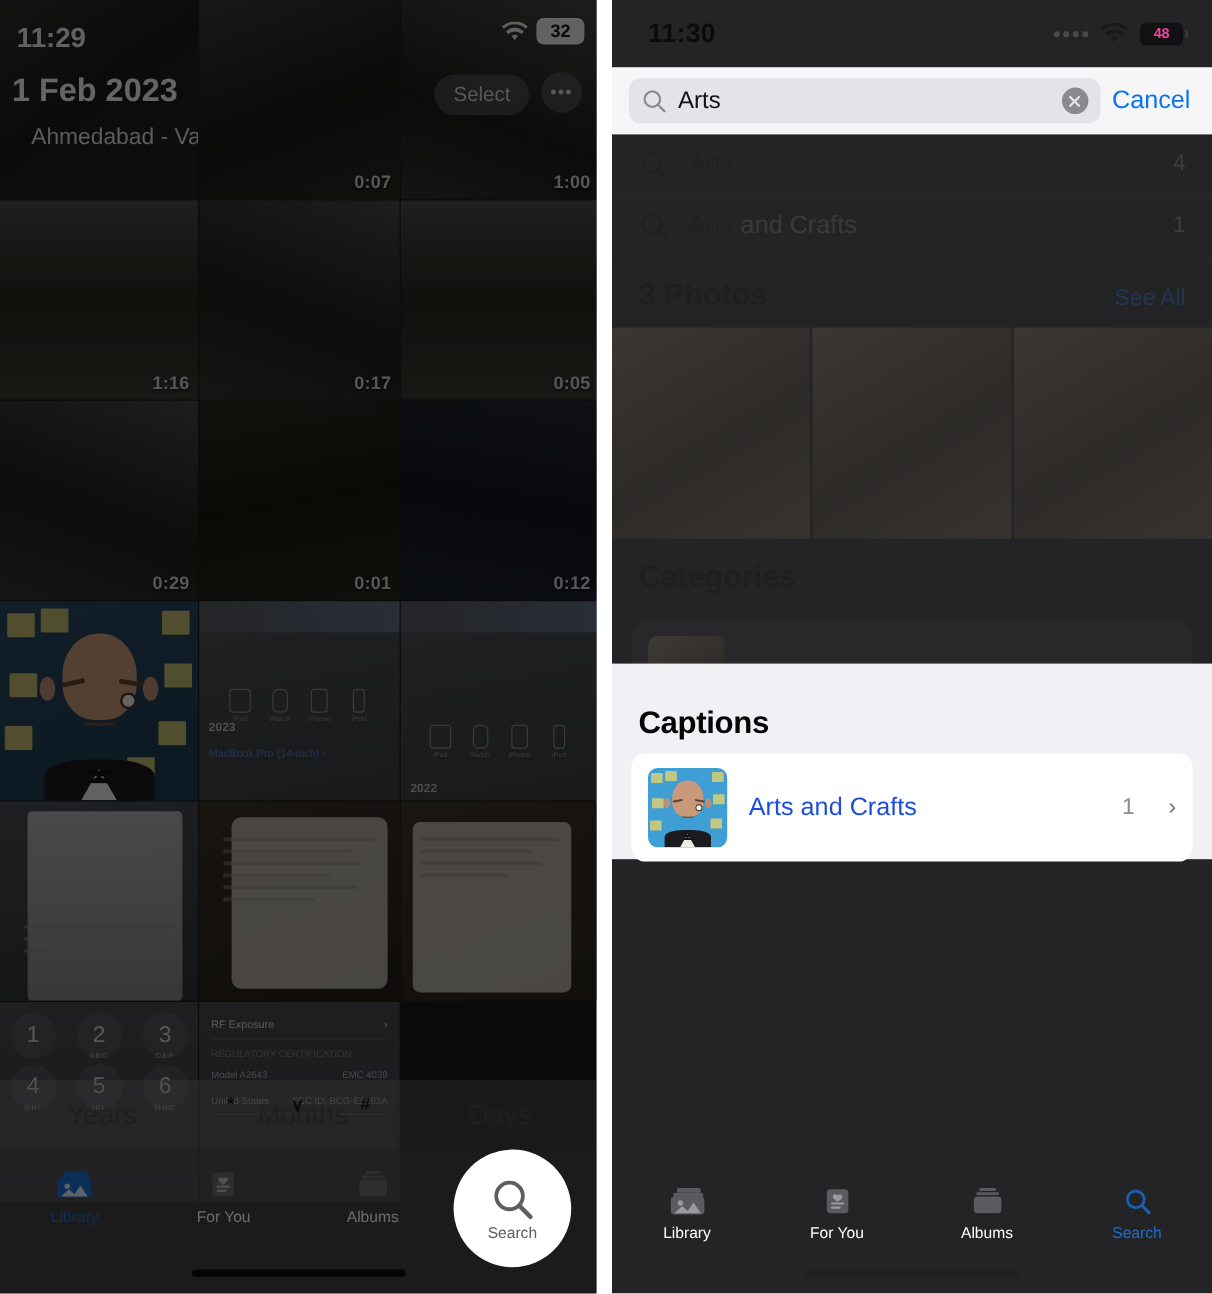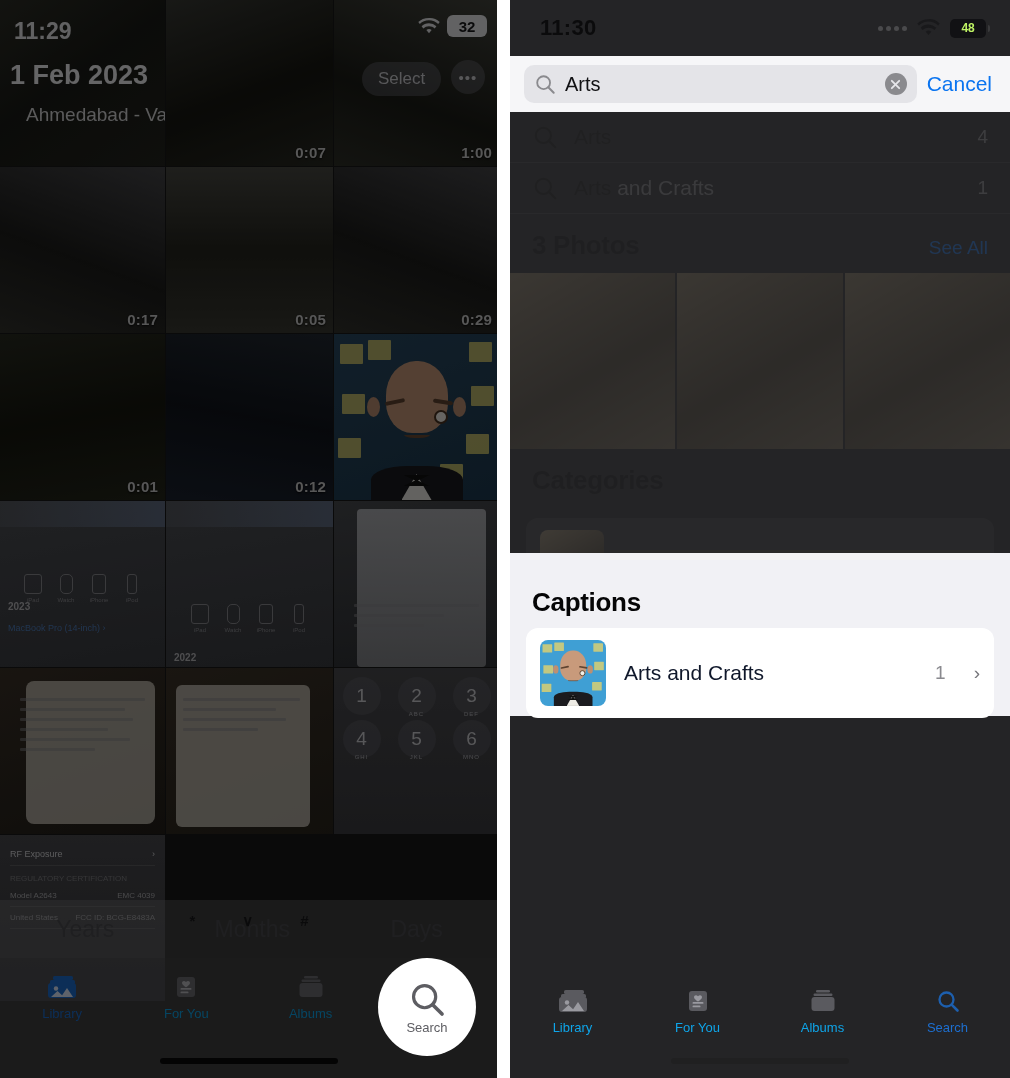"48" .batt .lvl { color: #bef264 -> #ec4899 }
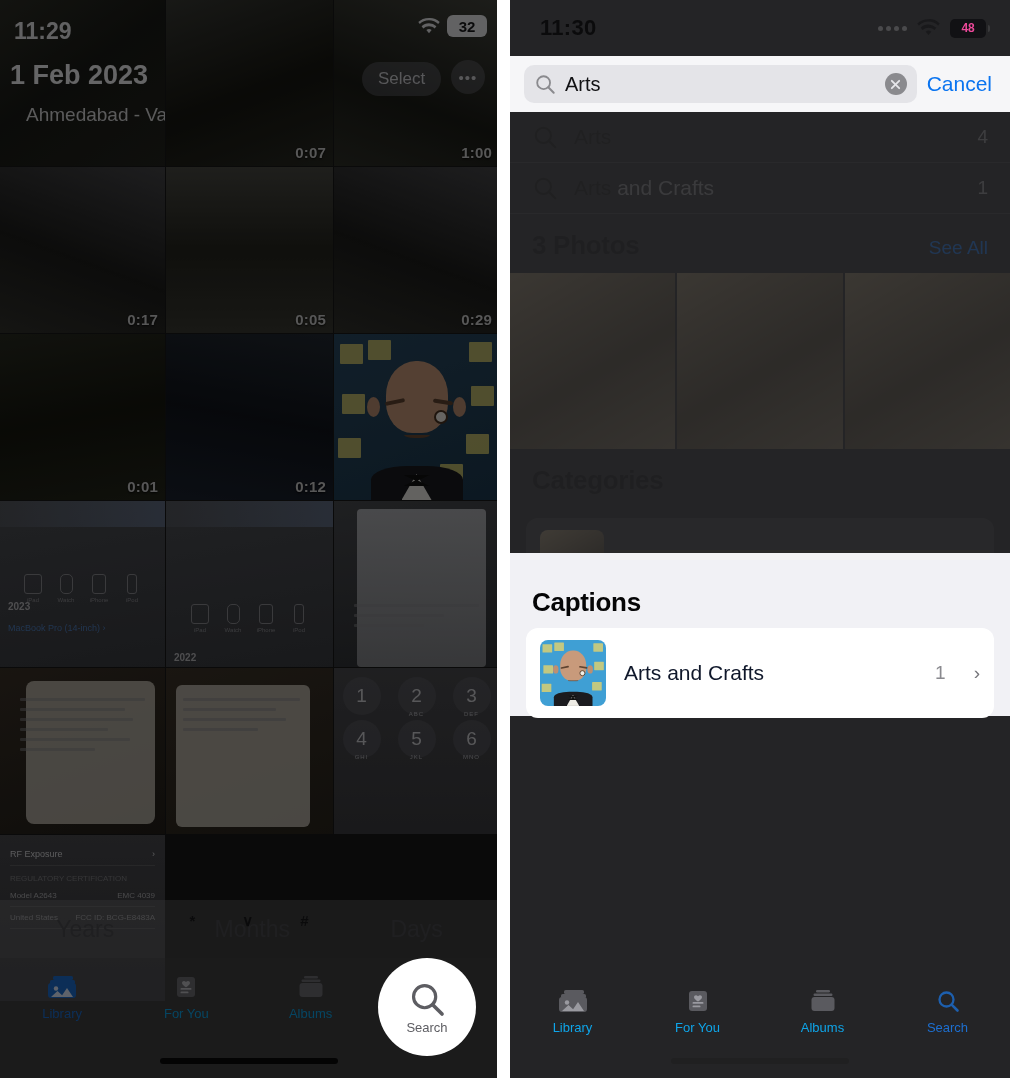"1:16" div.cell { html: none -> <div> <span>1:16</span> </div> }
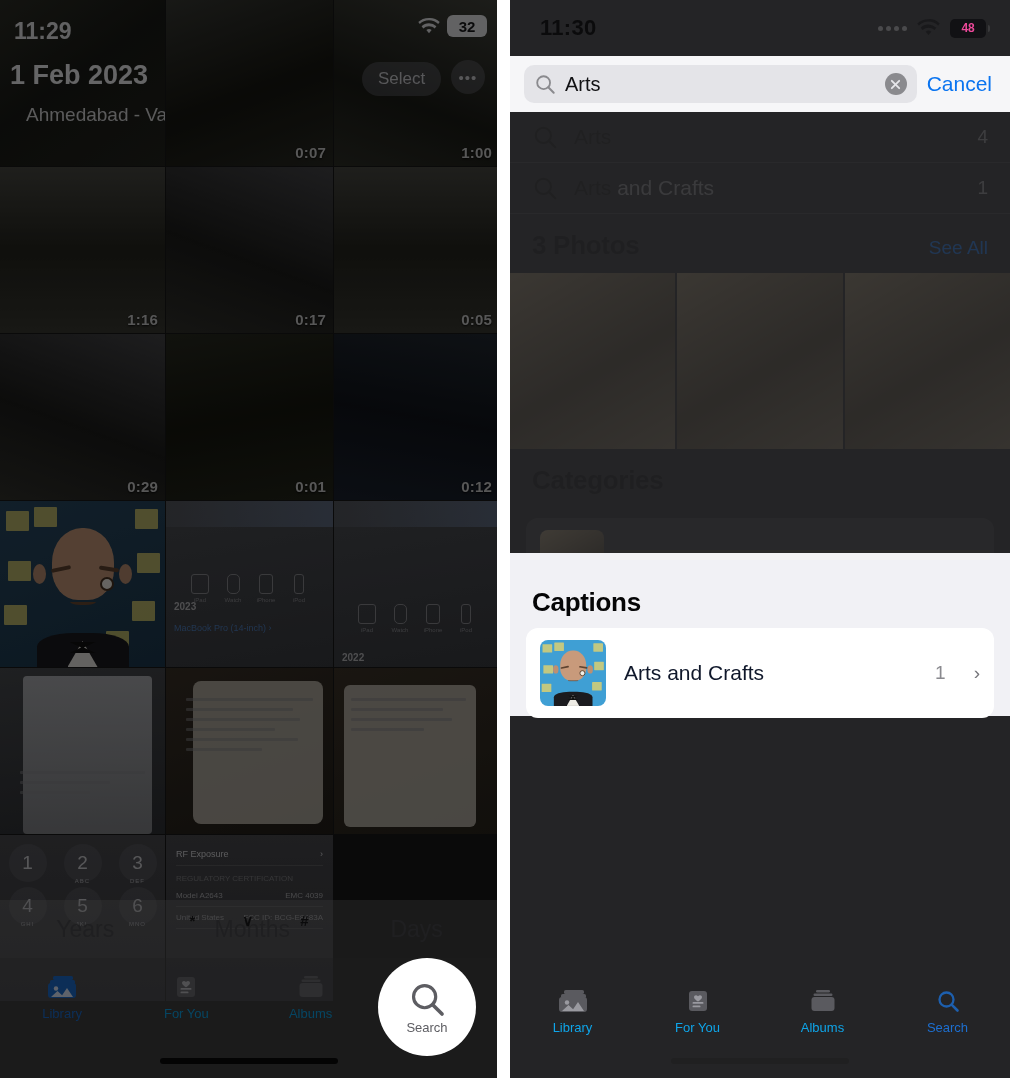"Arts and Crafts" .cap-name { color: #0f172a -> #1d4ed8 }
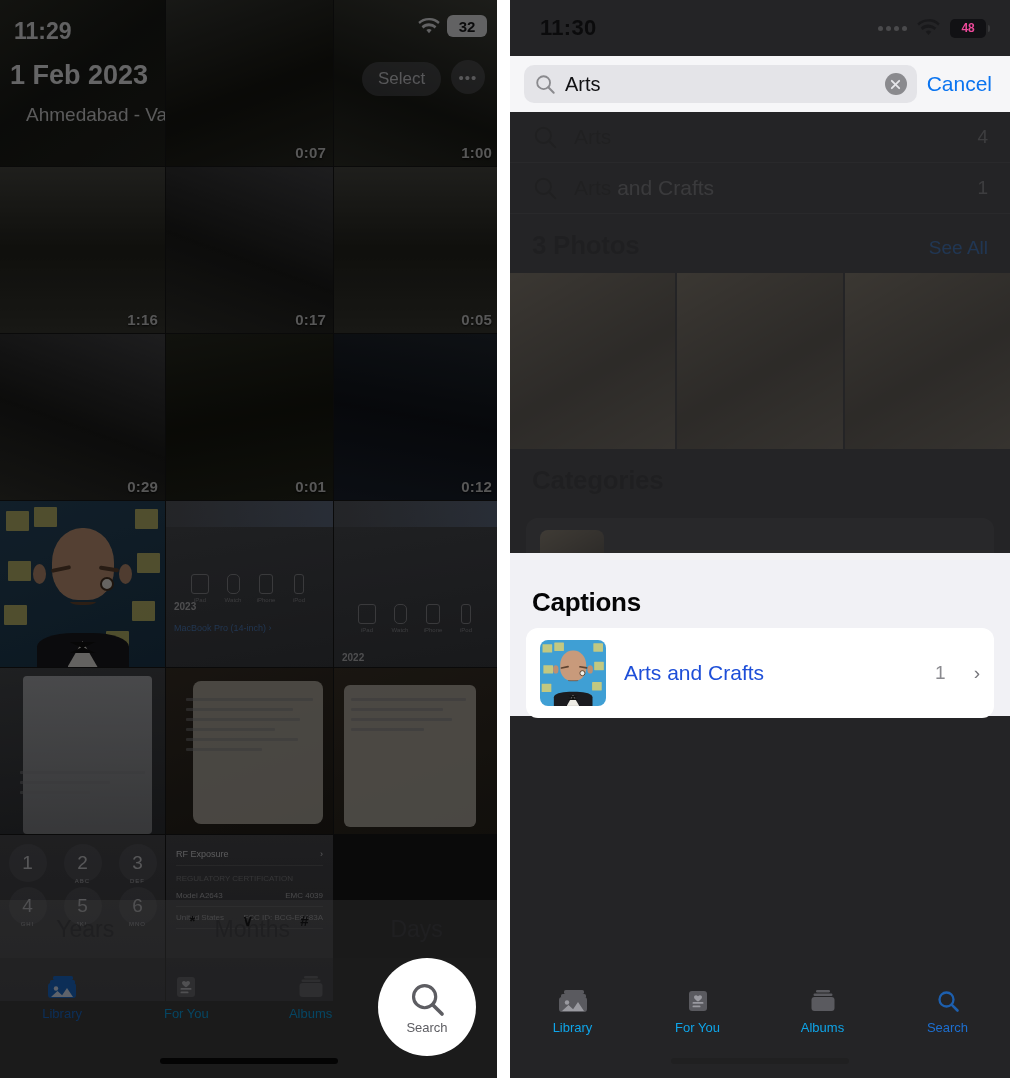"For You" .tab.dim .tlabel { color: #0ea5e9 -> #ffffff }
